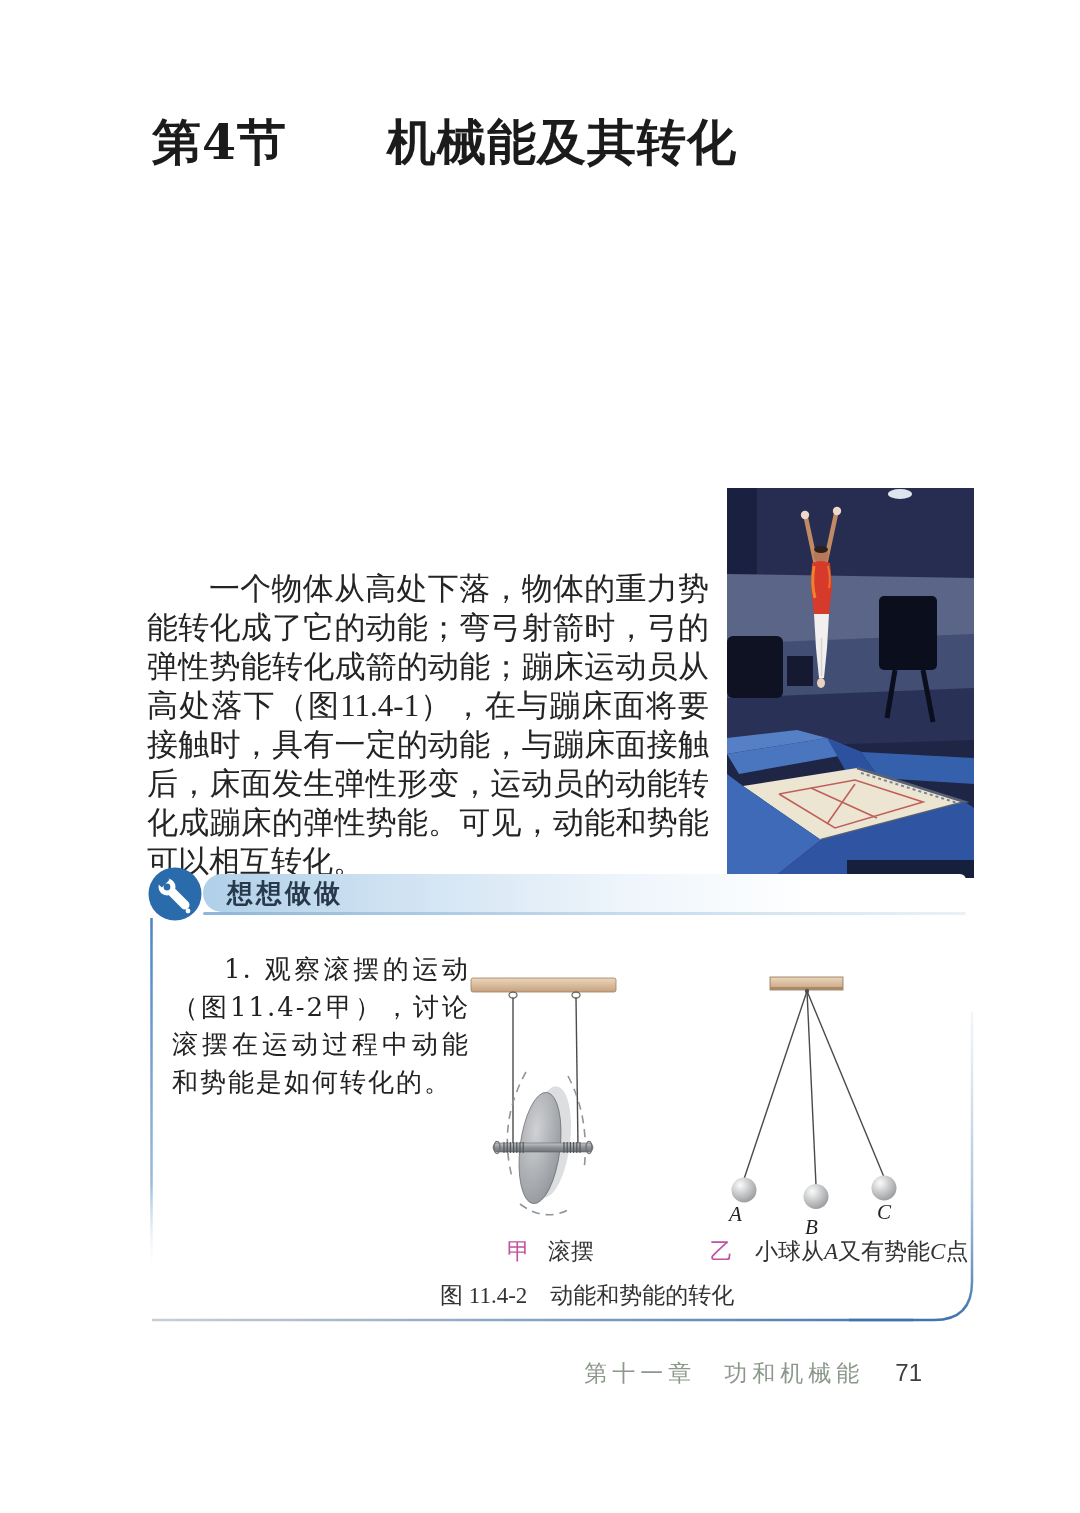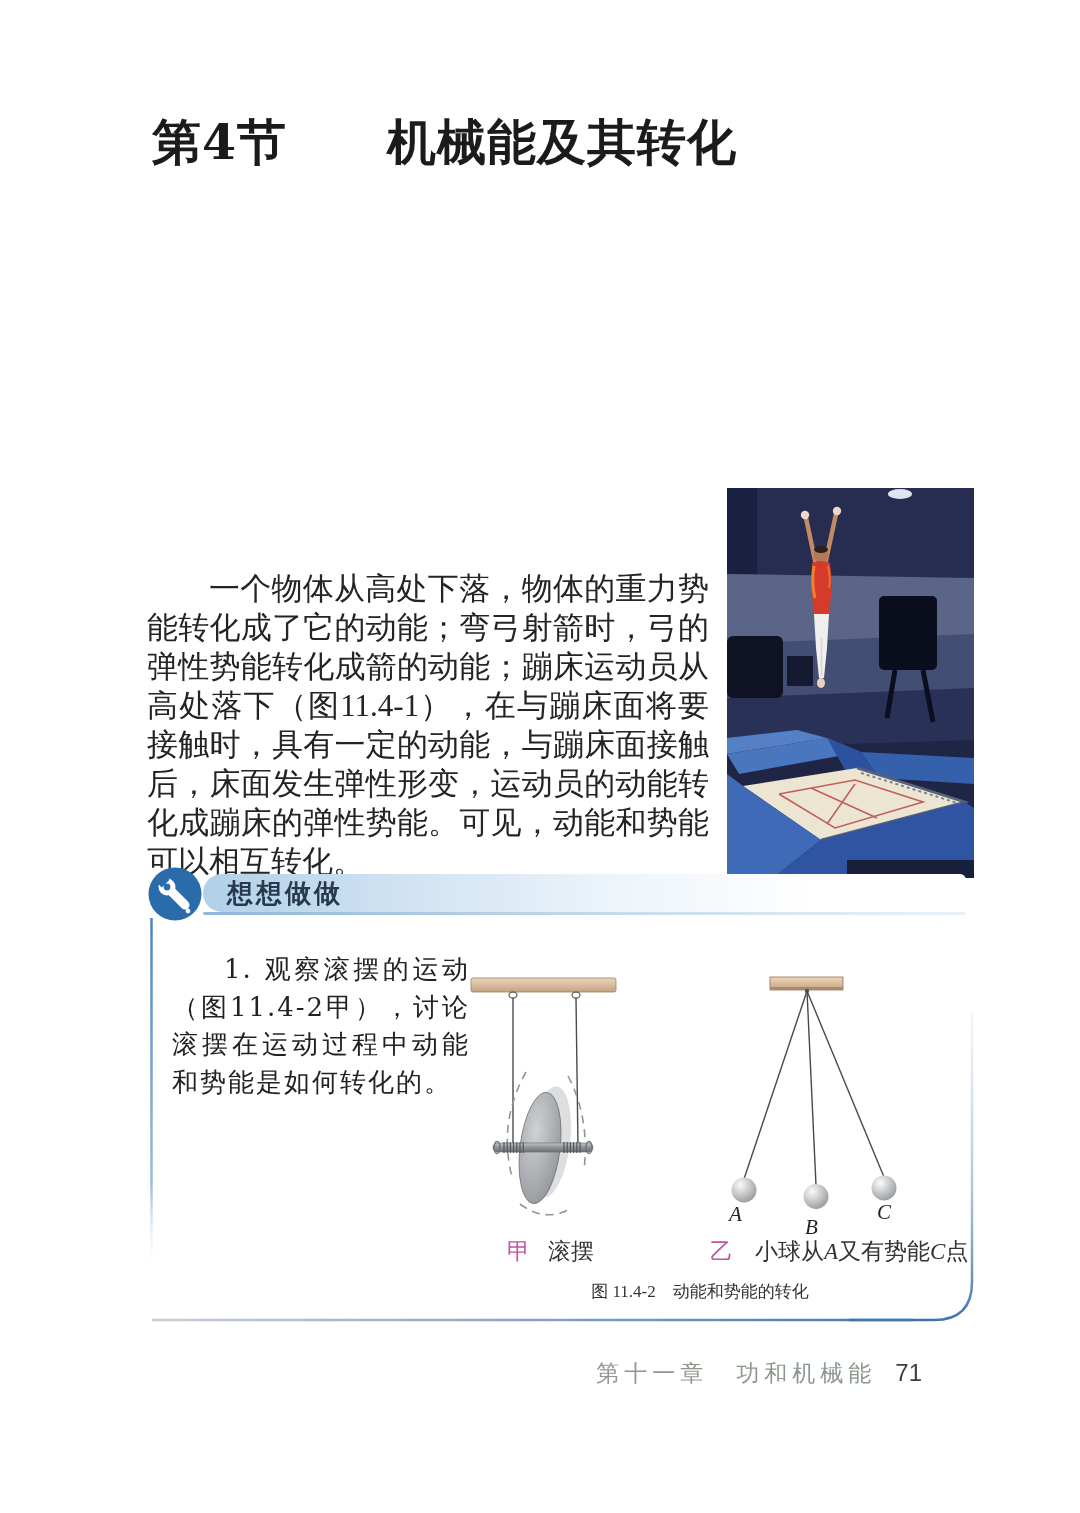"图 11.4-2 动能和势能的转化" .figure-caption { font-size: 17px -> 23px; text-align: center -> none }
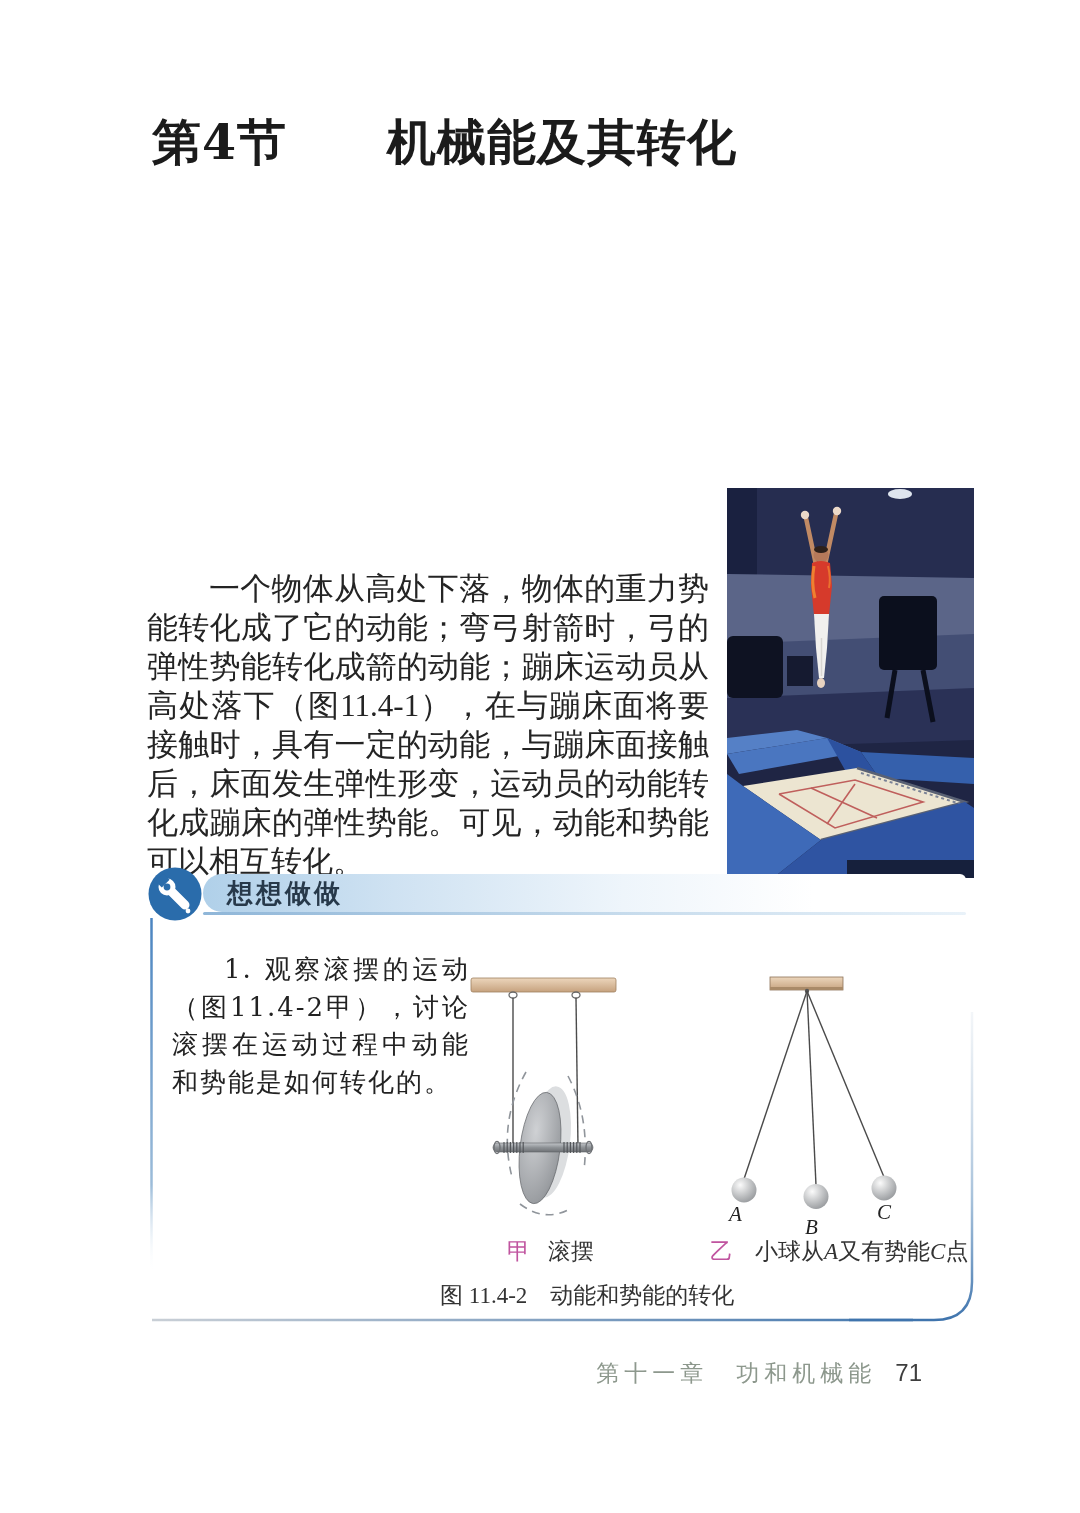"第十一章 功和机械能" .footer { gap: 19px -> 31px }
